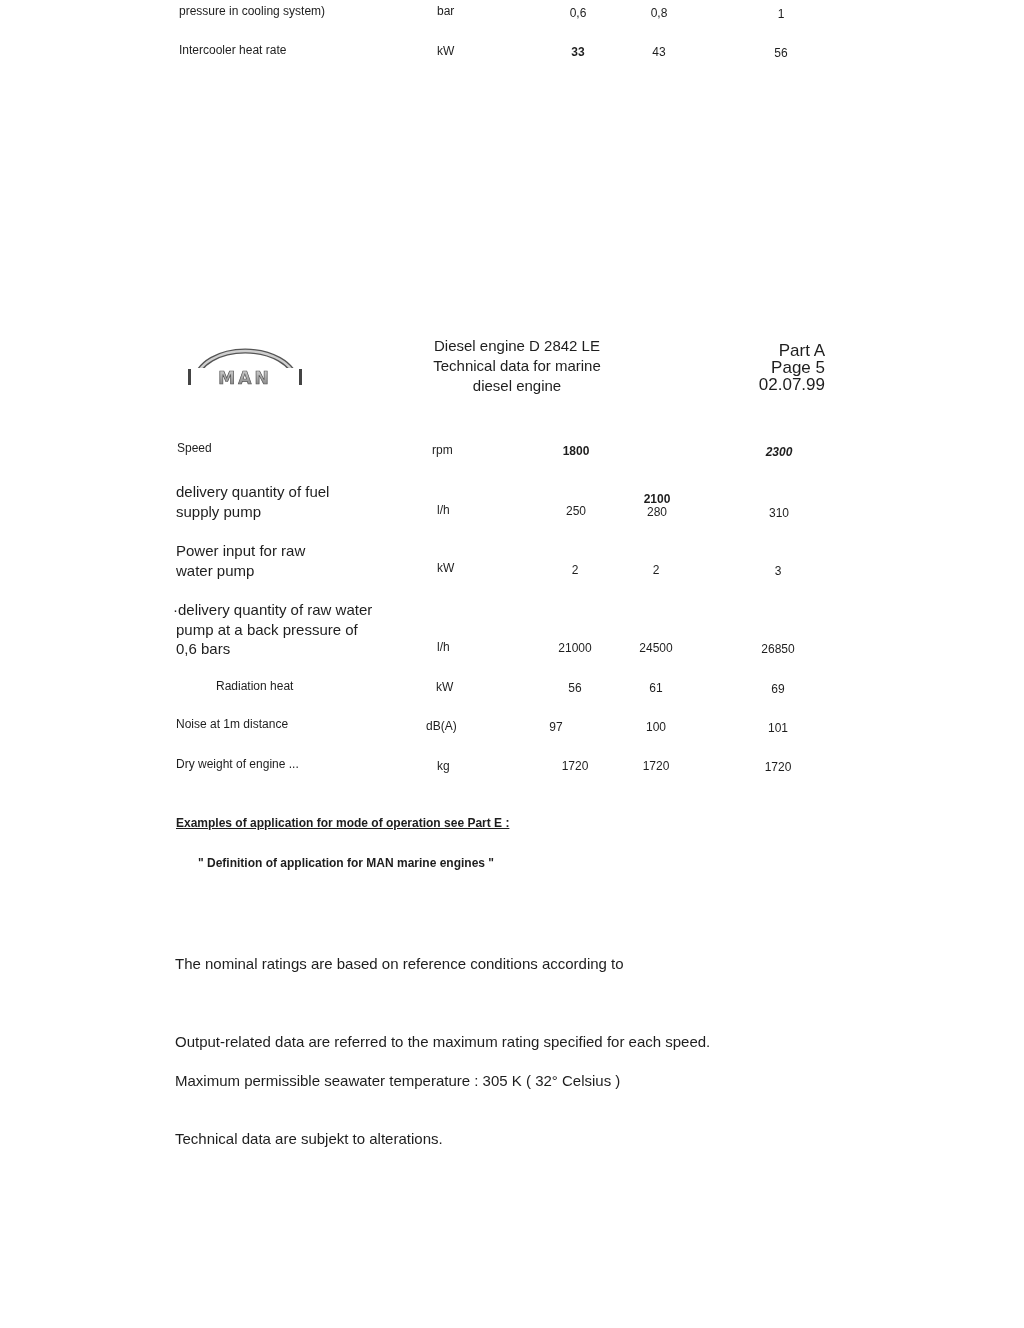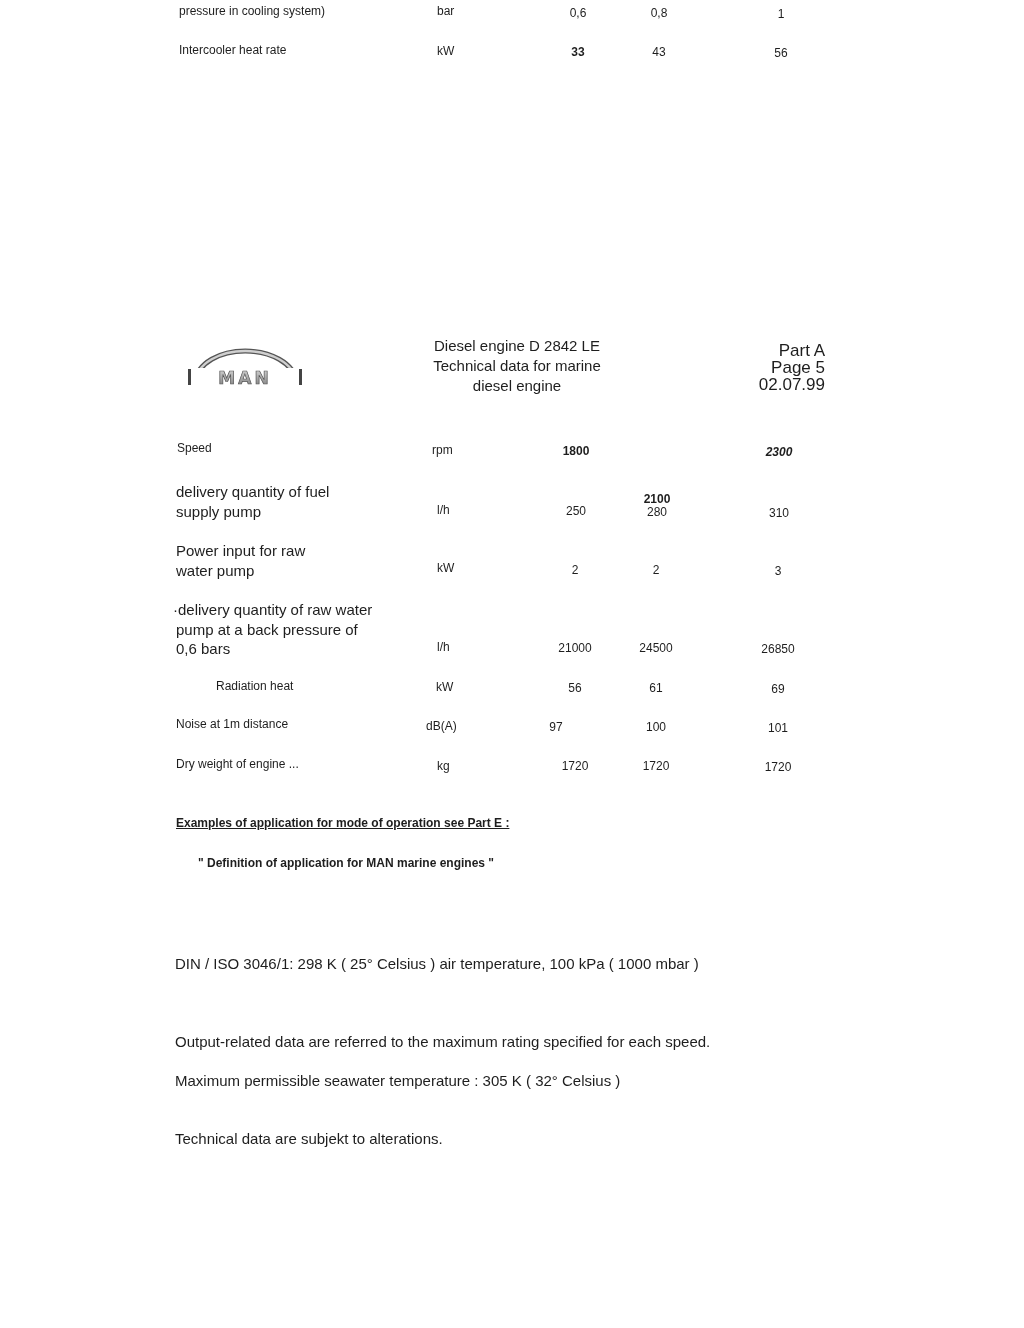"The nominal ratings are based" div { html: none -> <div>The nominal ratings are based on reference conditions according to</div> }
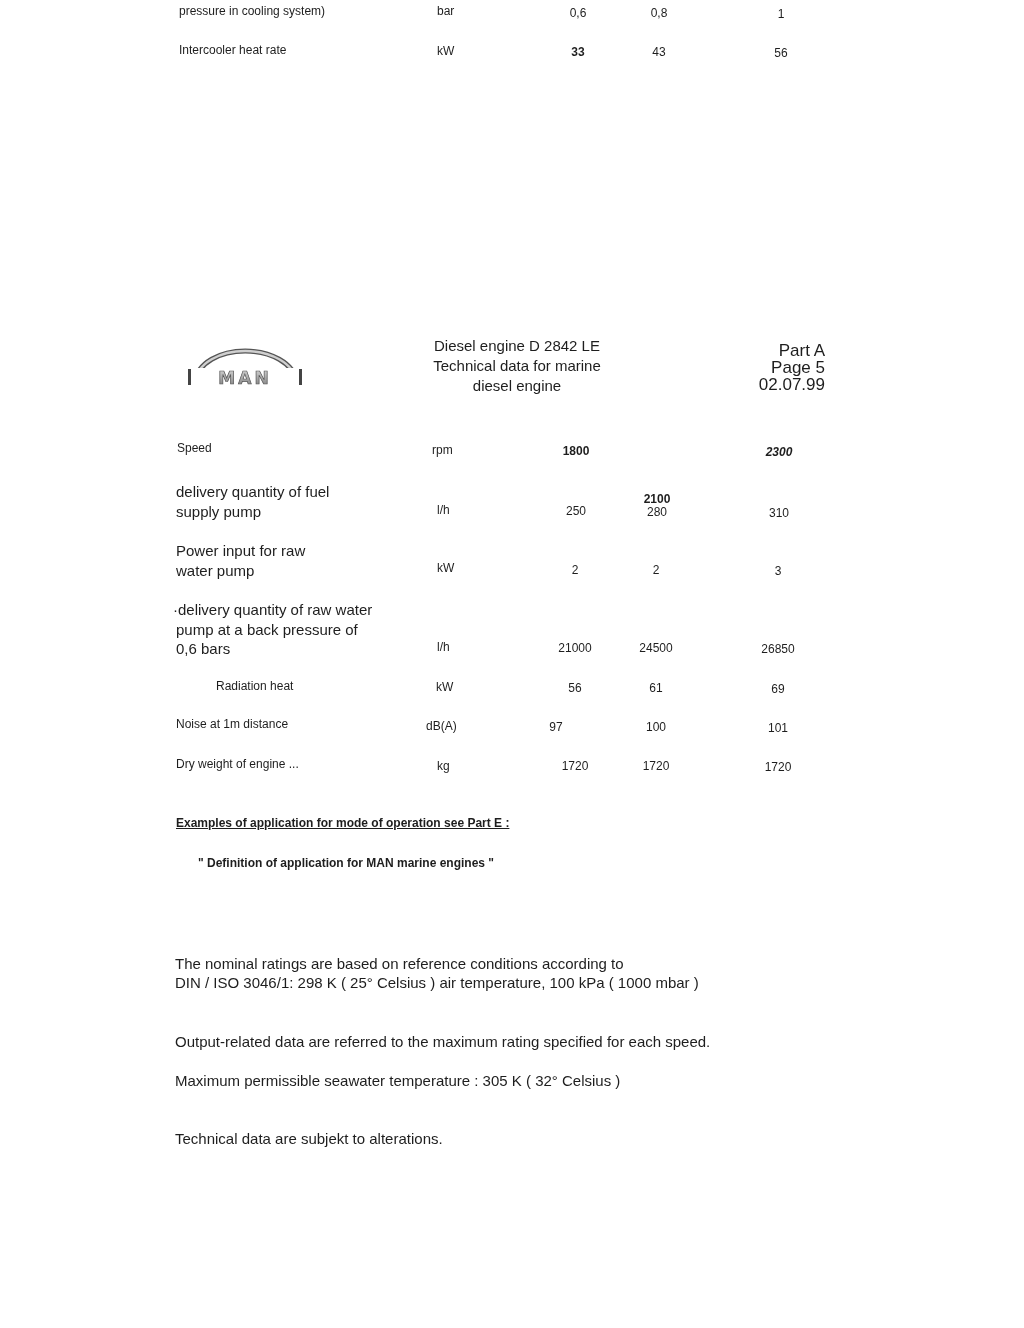"DIN / ISO 3046/1: 298" div { html: <div>DIN / ISO 3046/1: 298 K ( 25° Celsius ) air temperature, 100 kPa ( 1000 mbar )</div> -> none }
